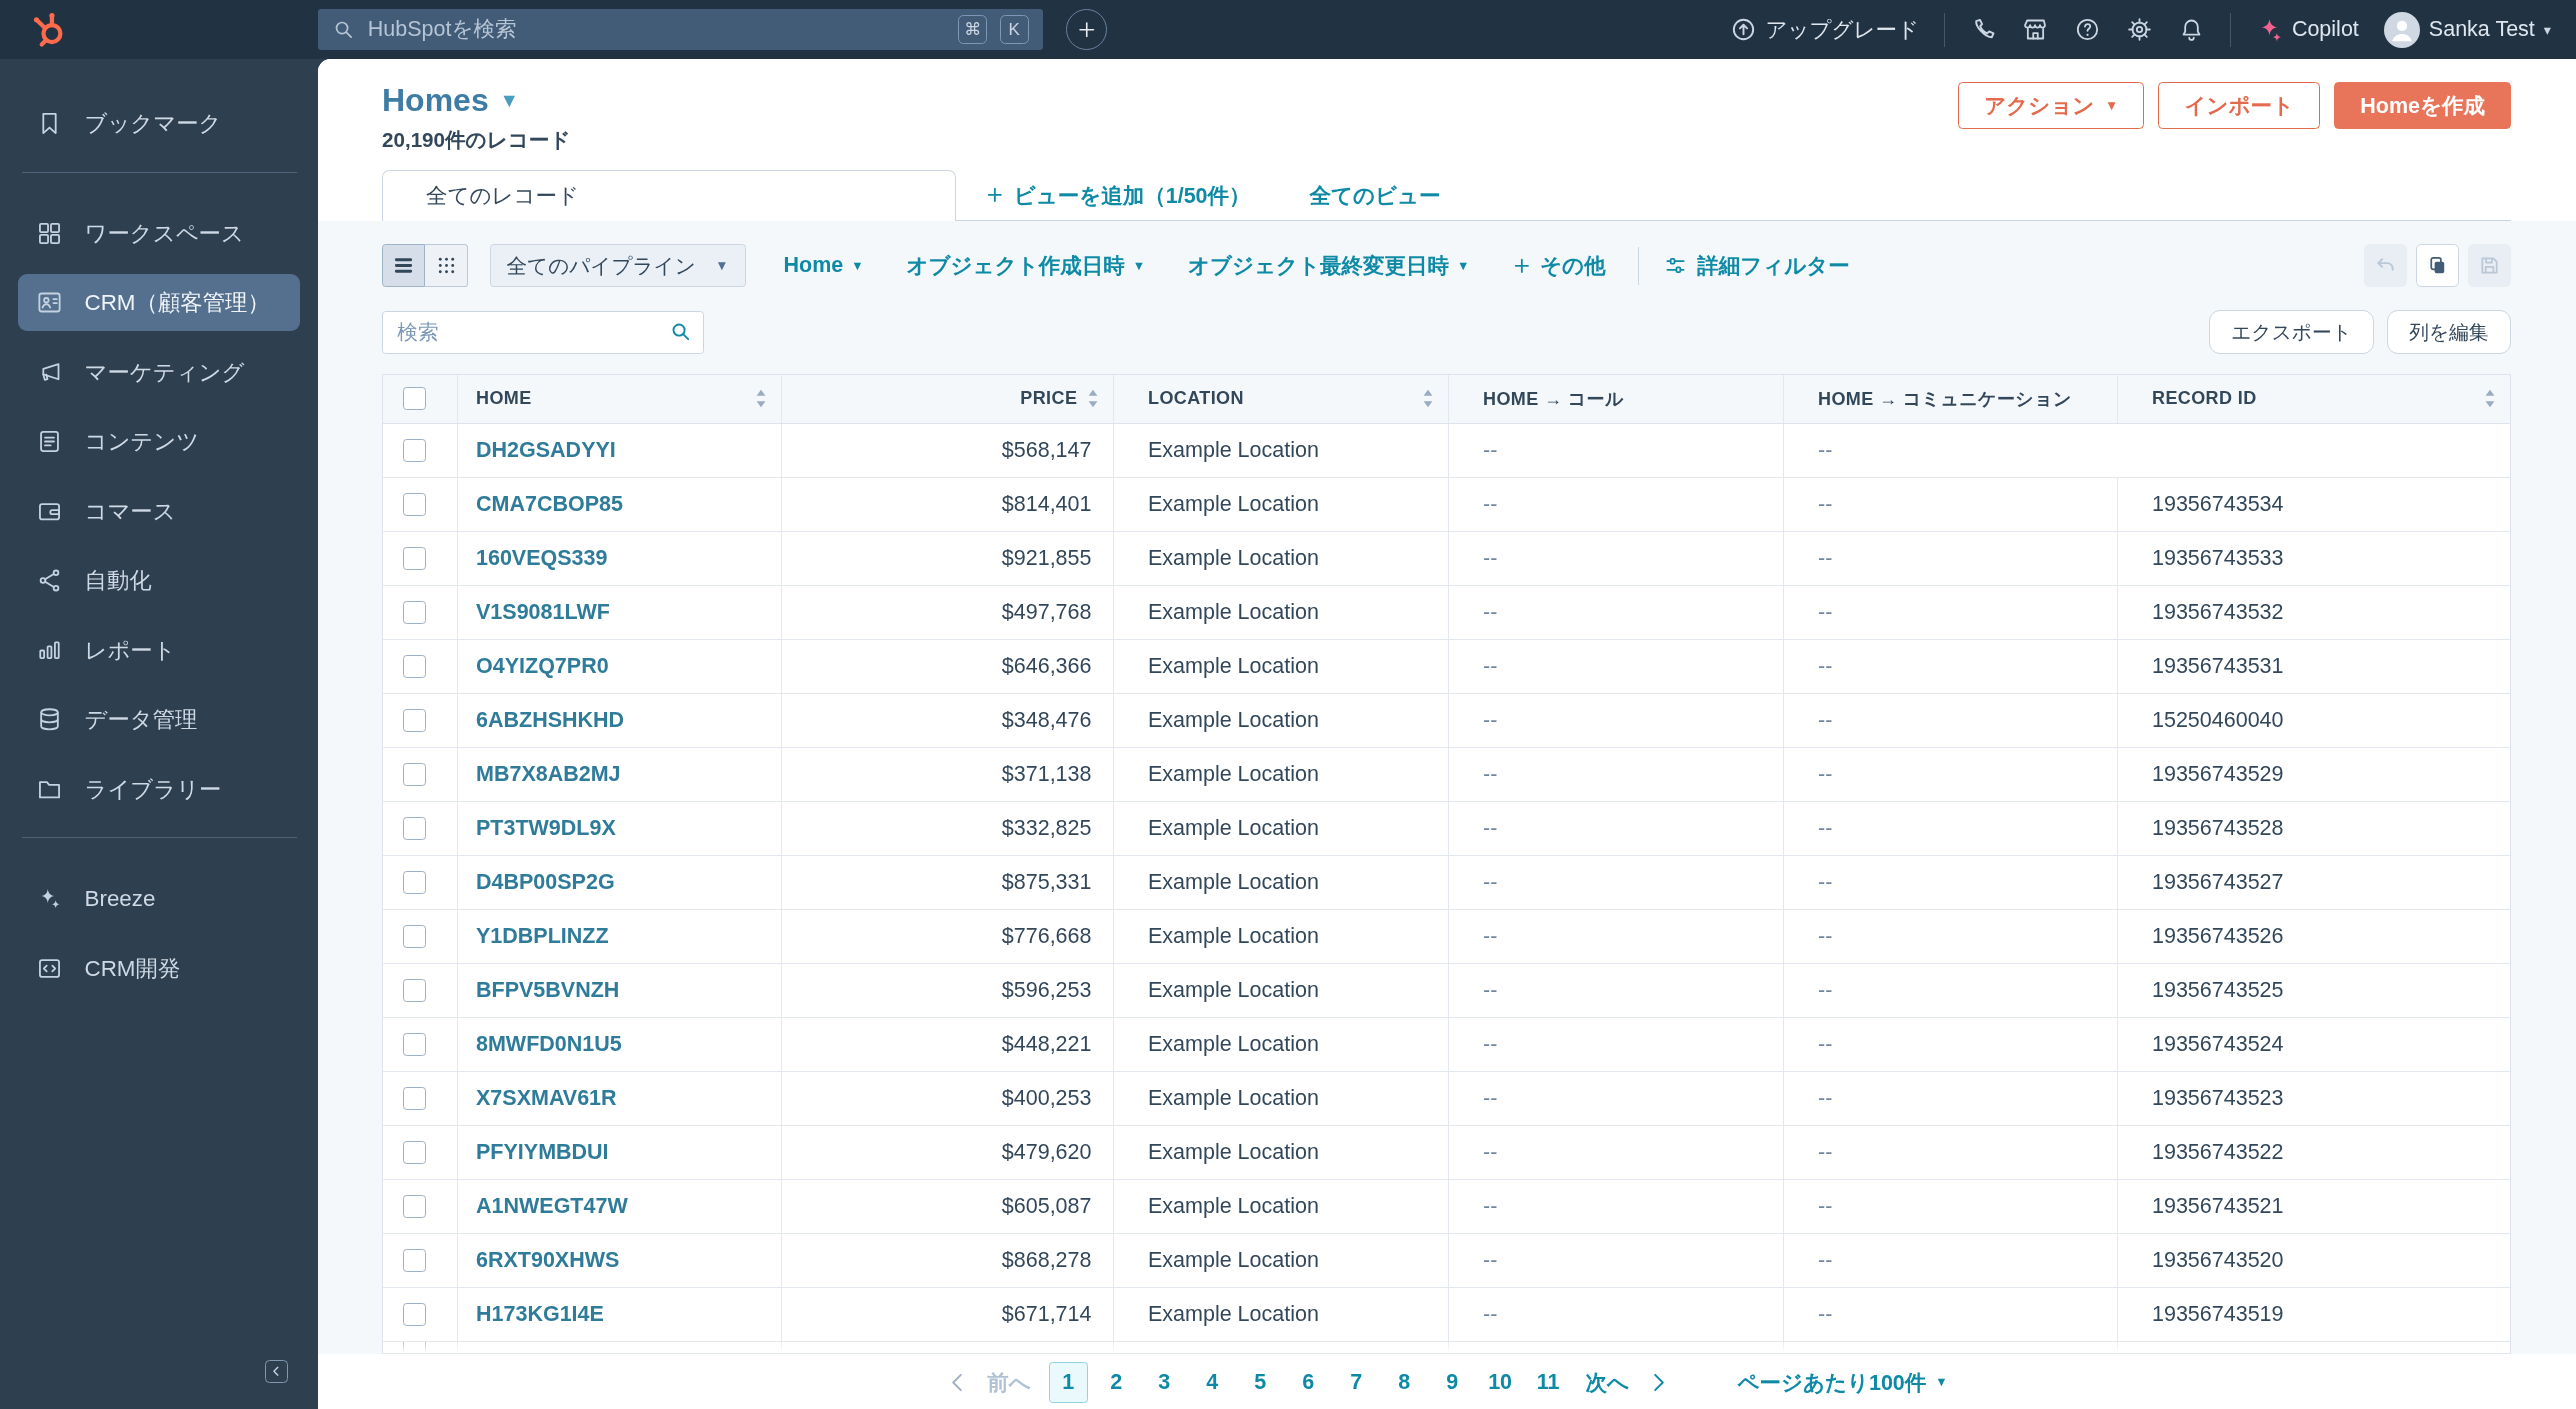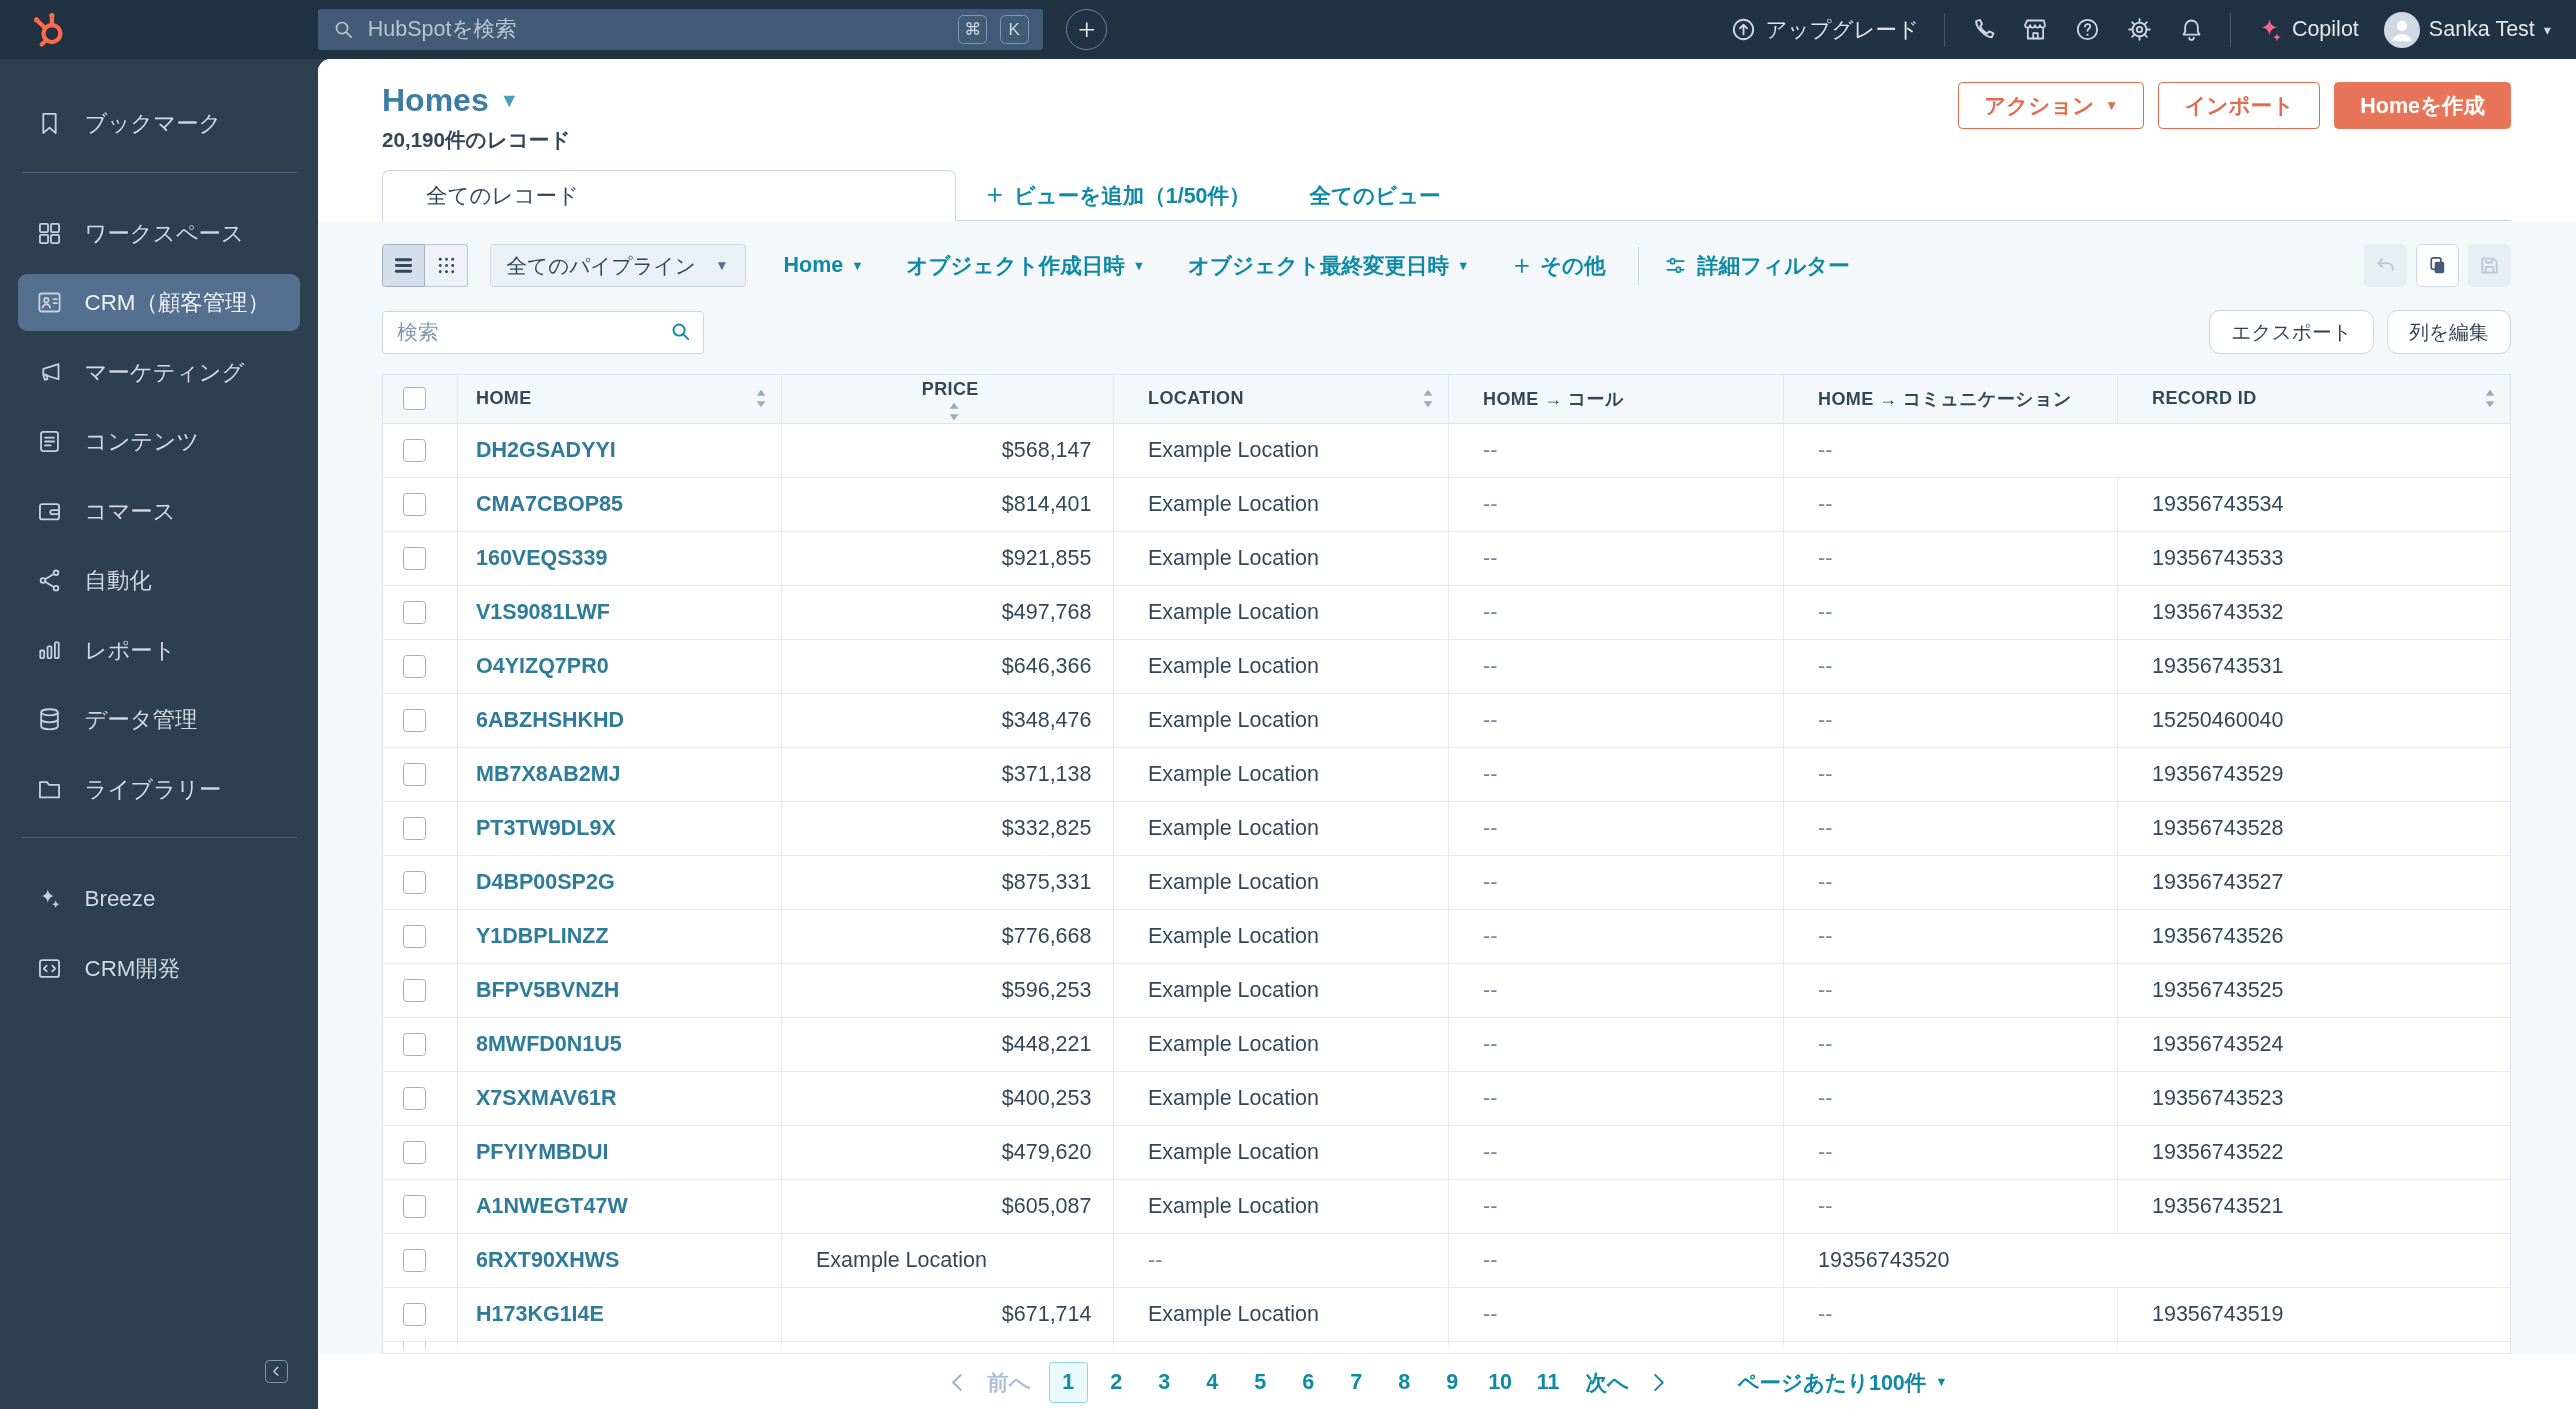"PRICE" .th.right { flex-direction: column -> none }
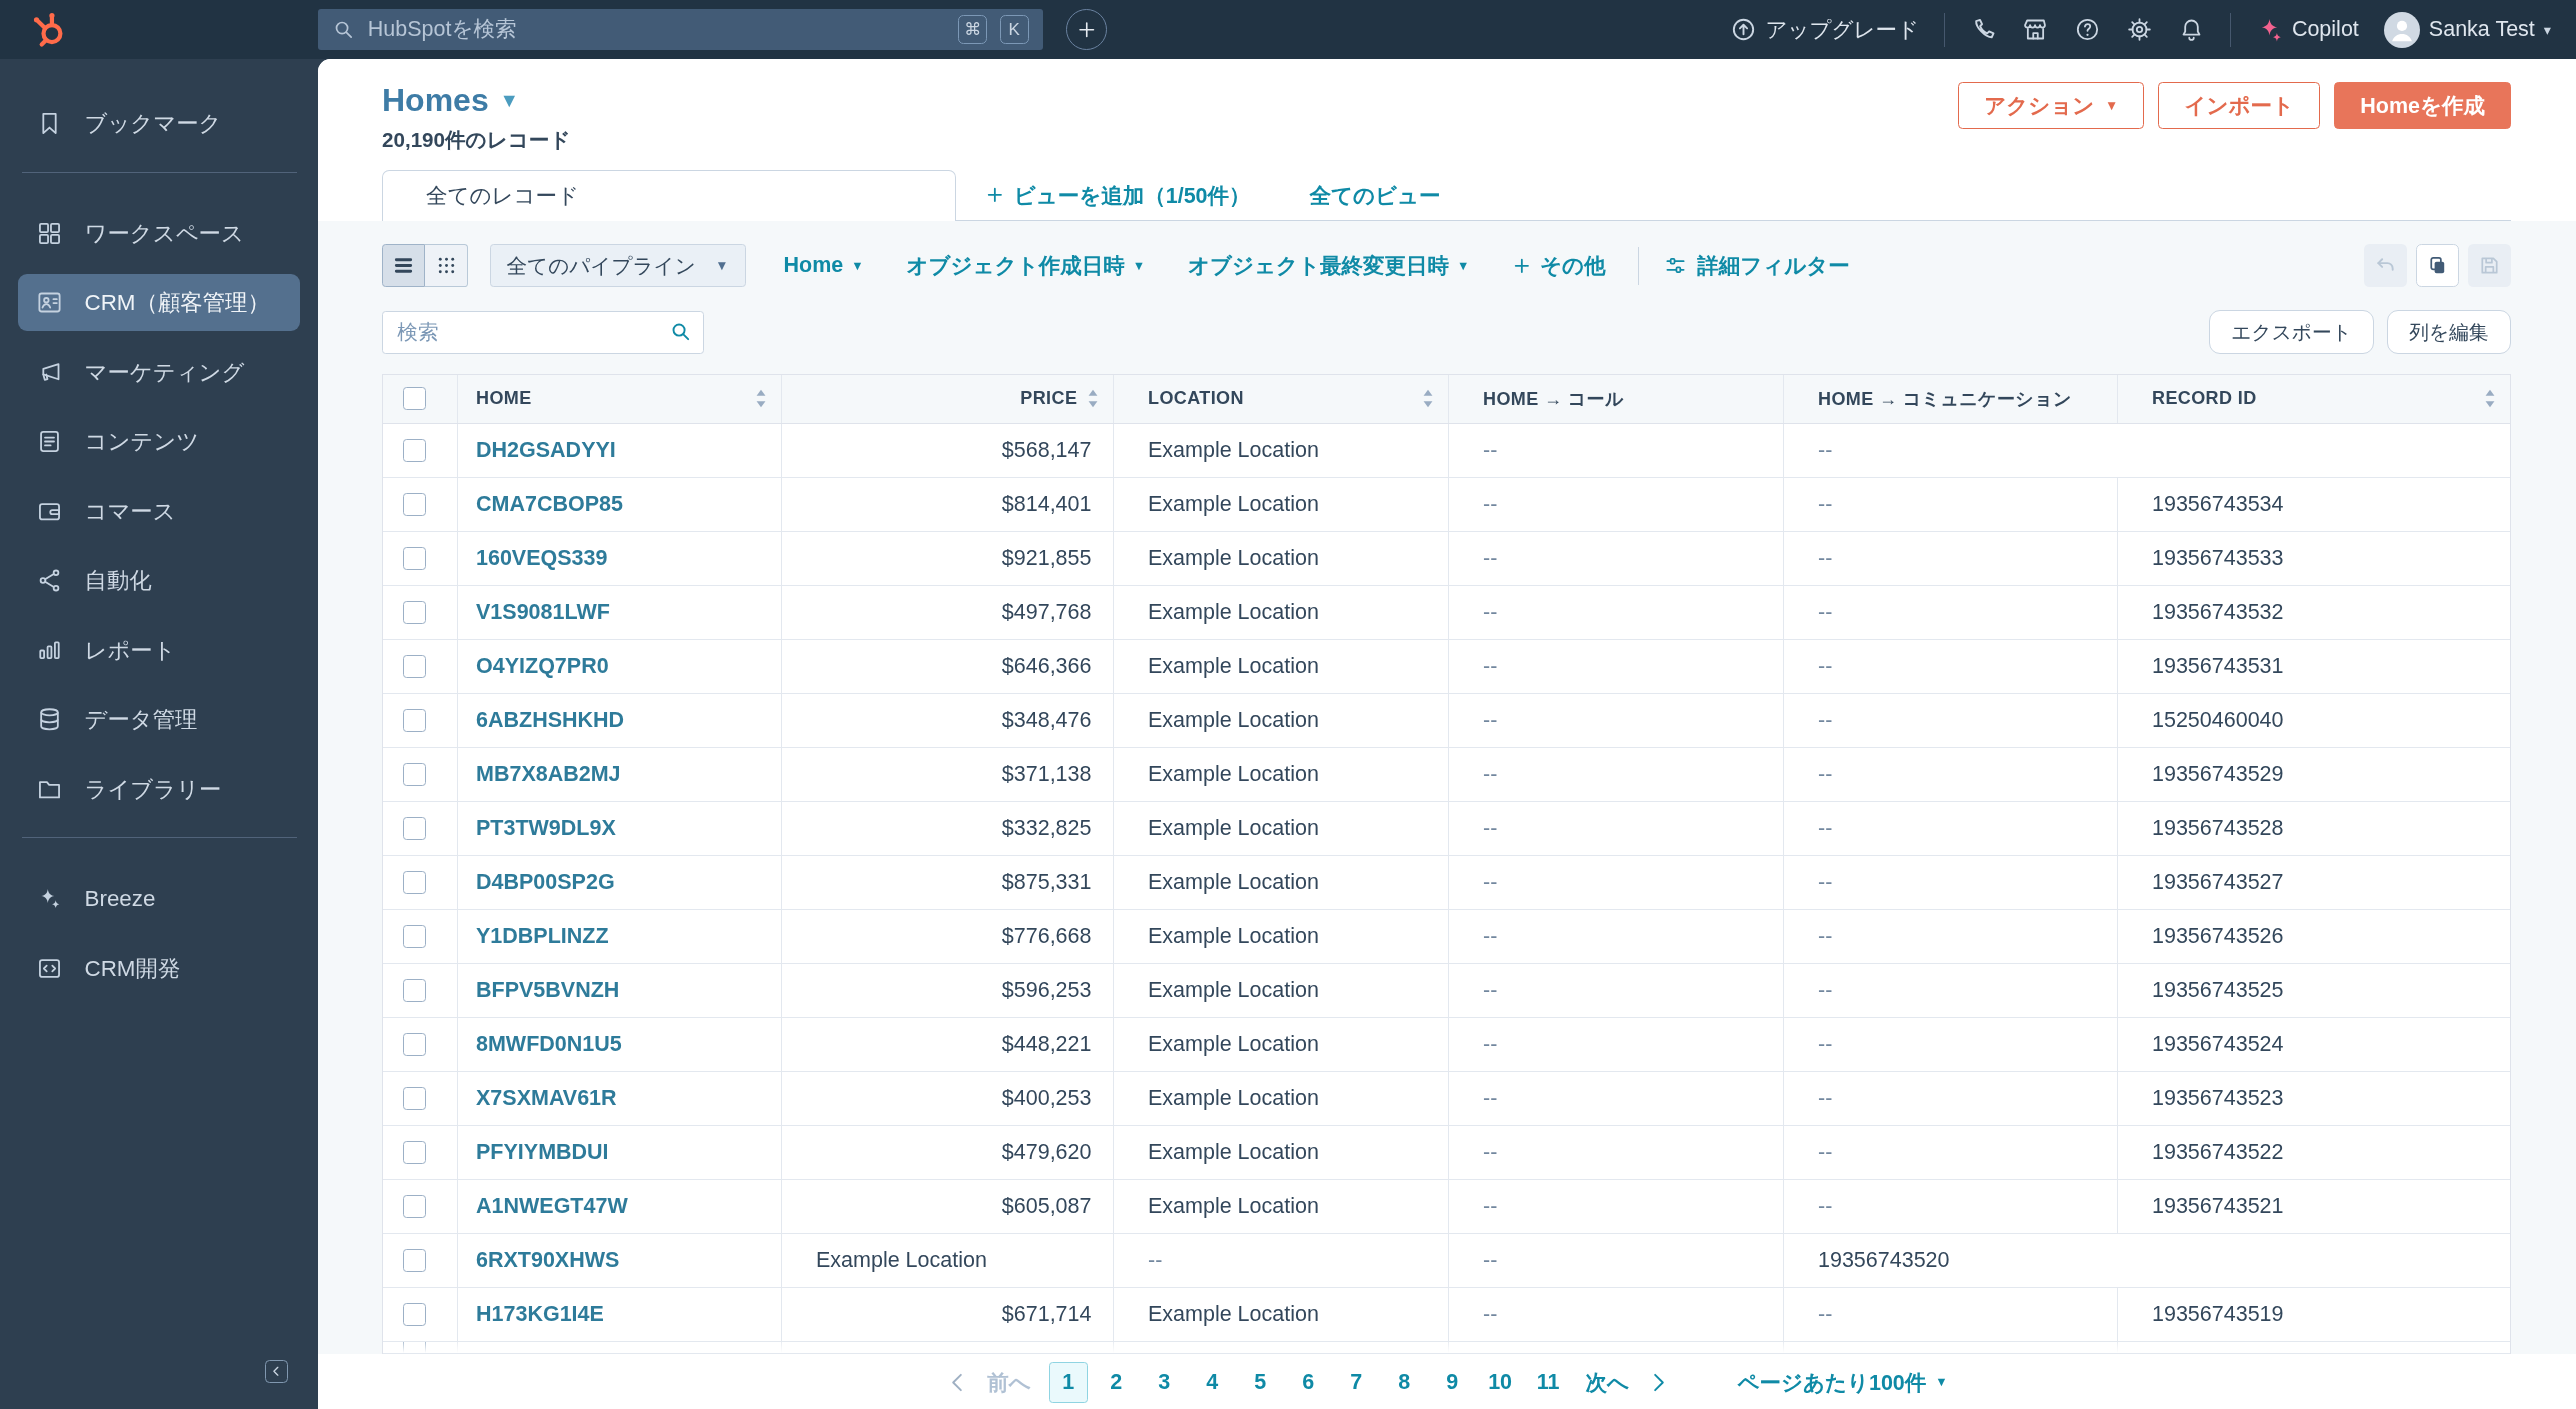"$868,278" div.td { html: none -> <div>$868,278</div> }
